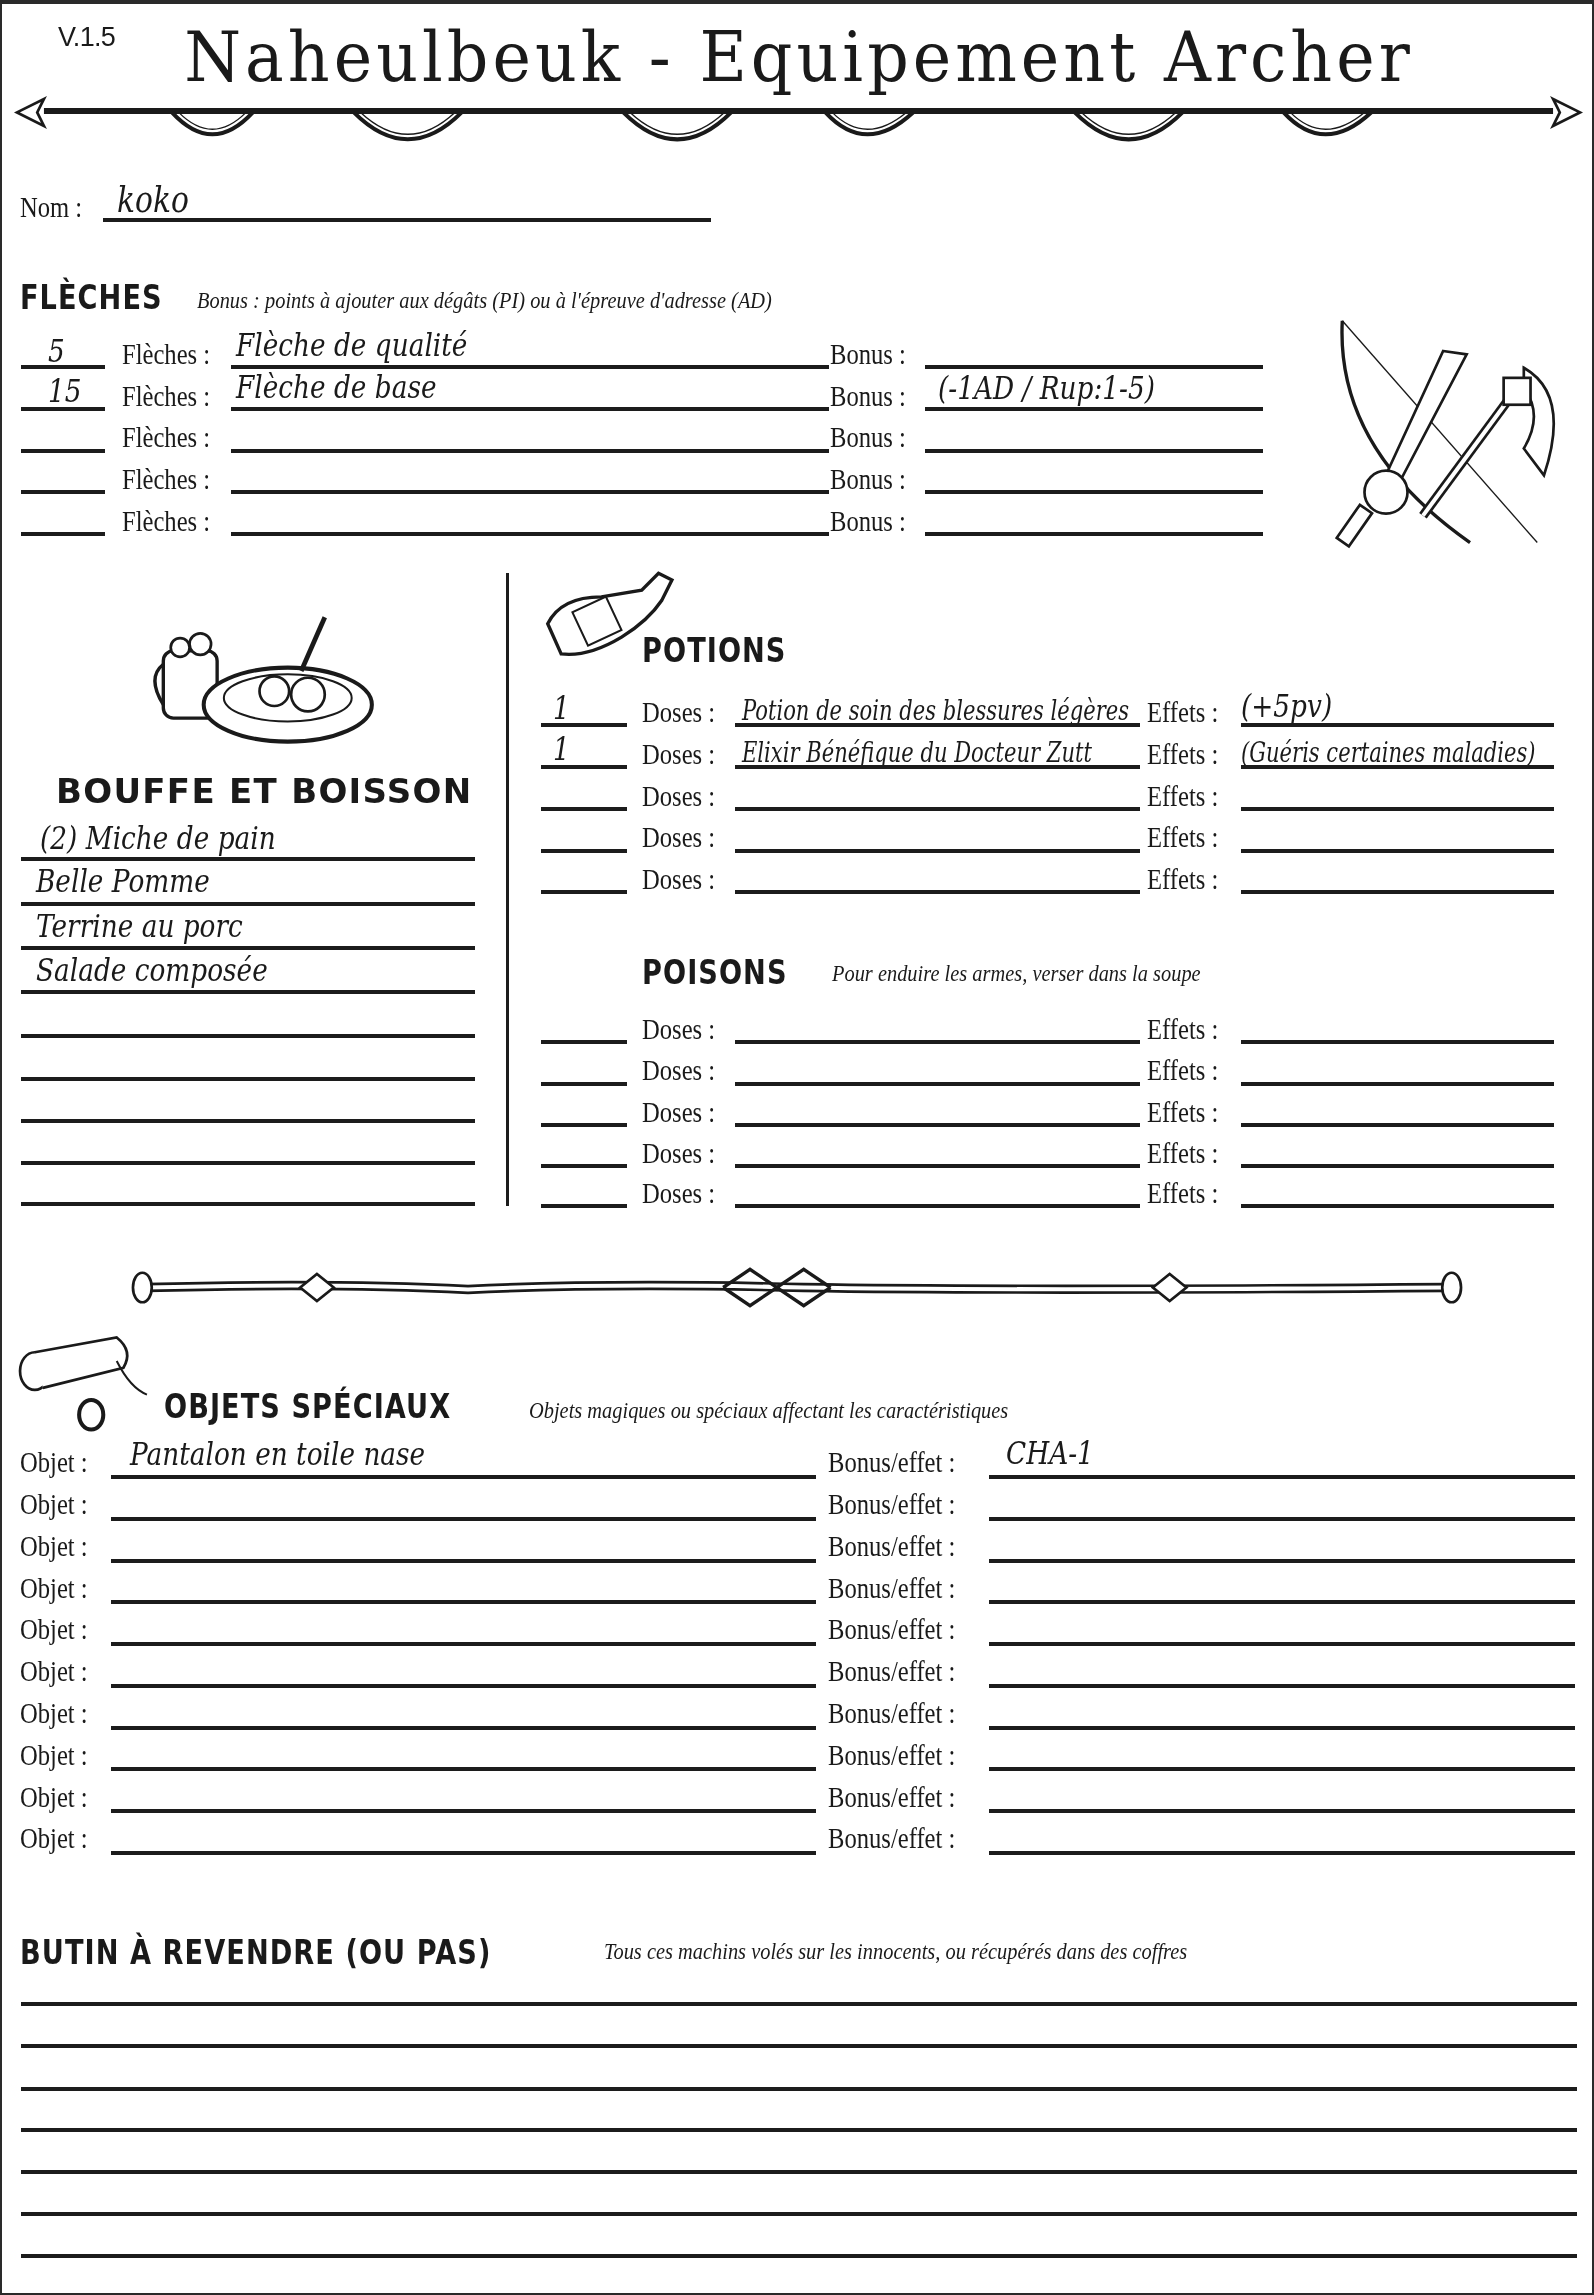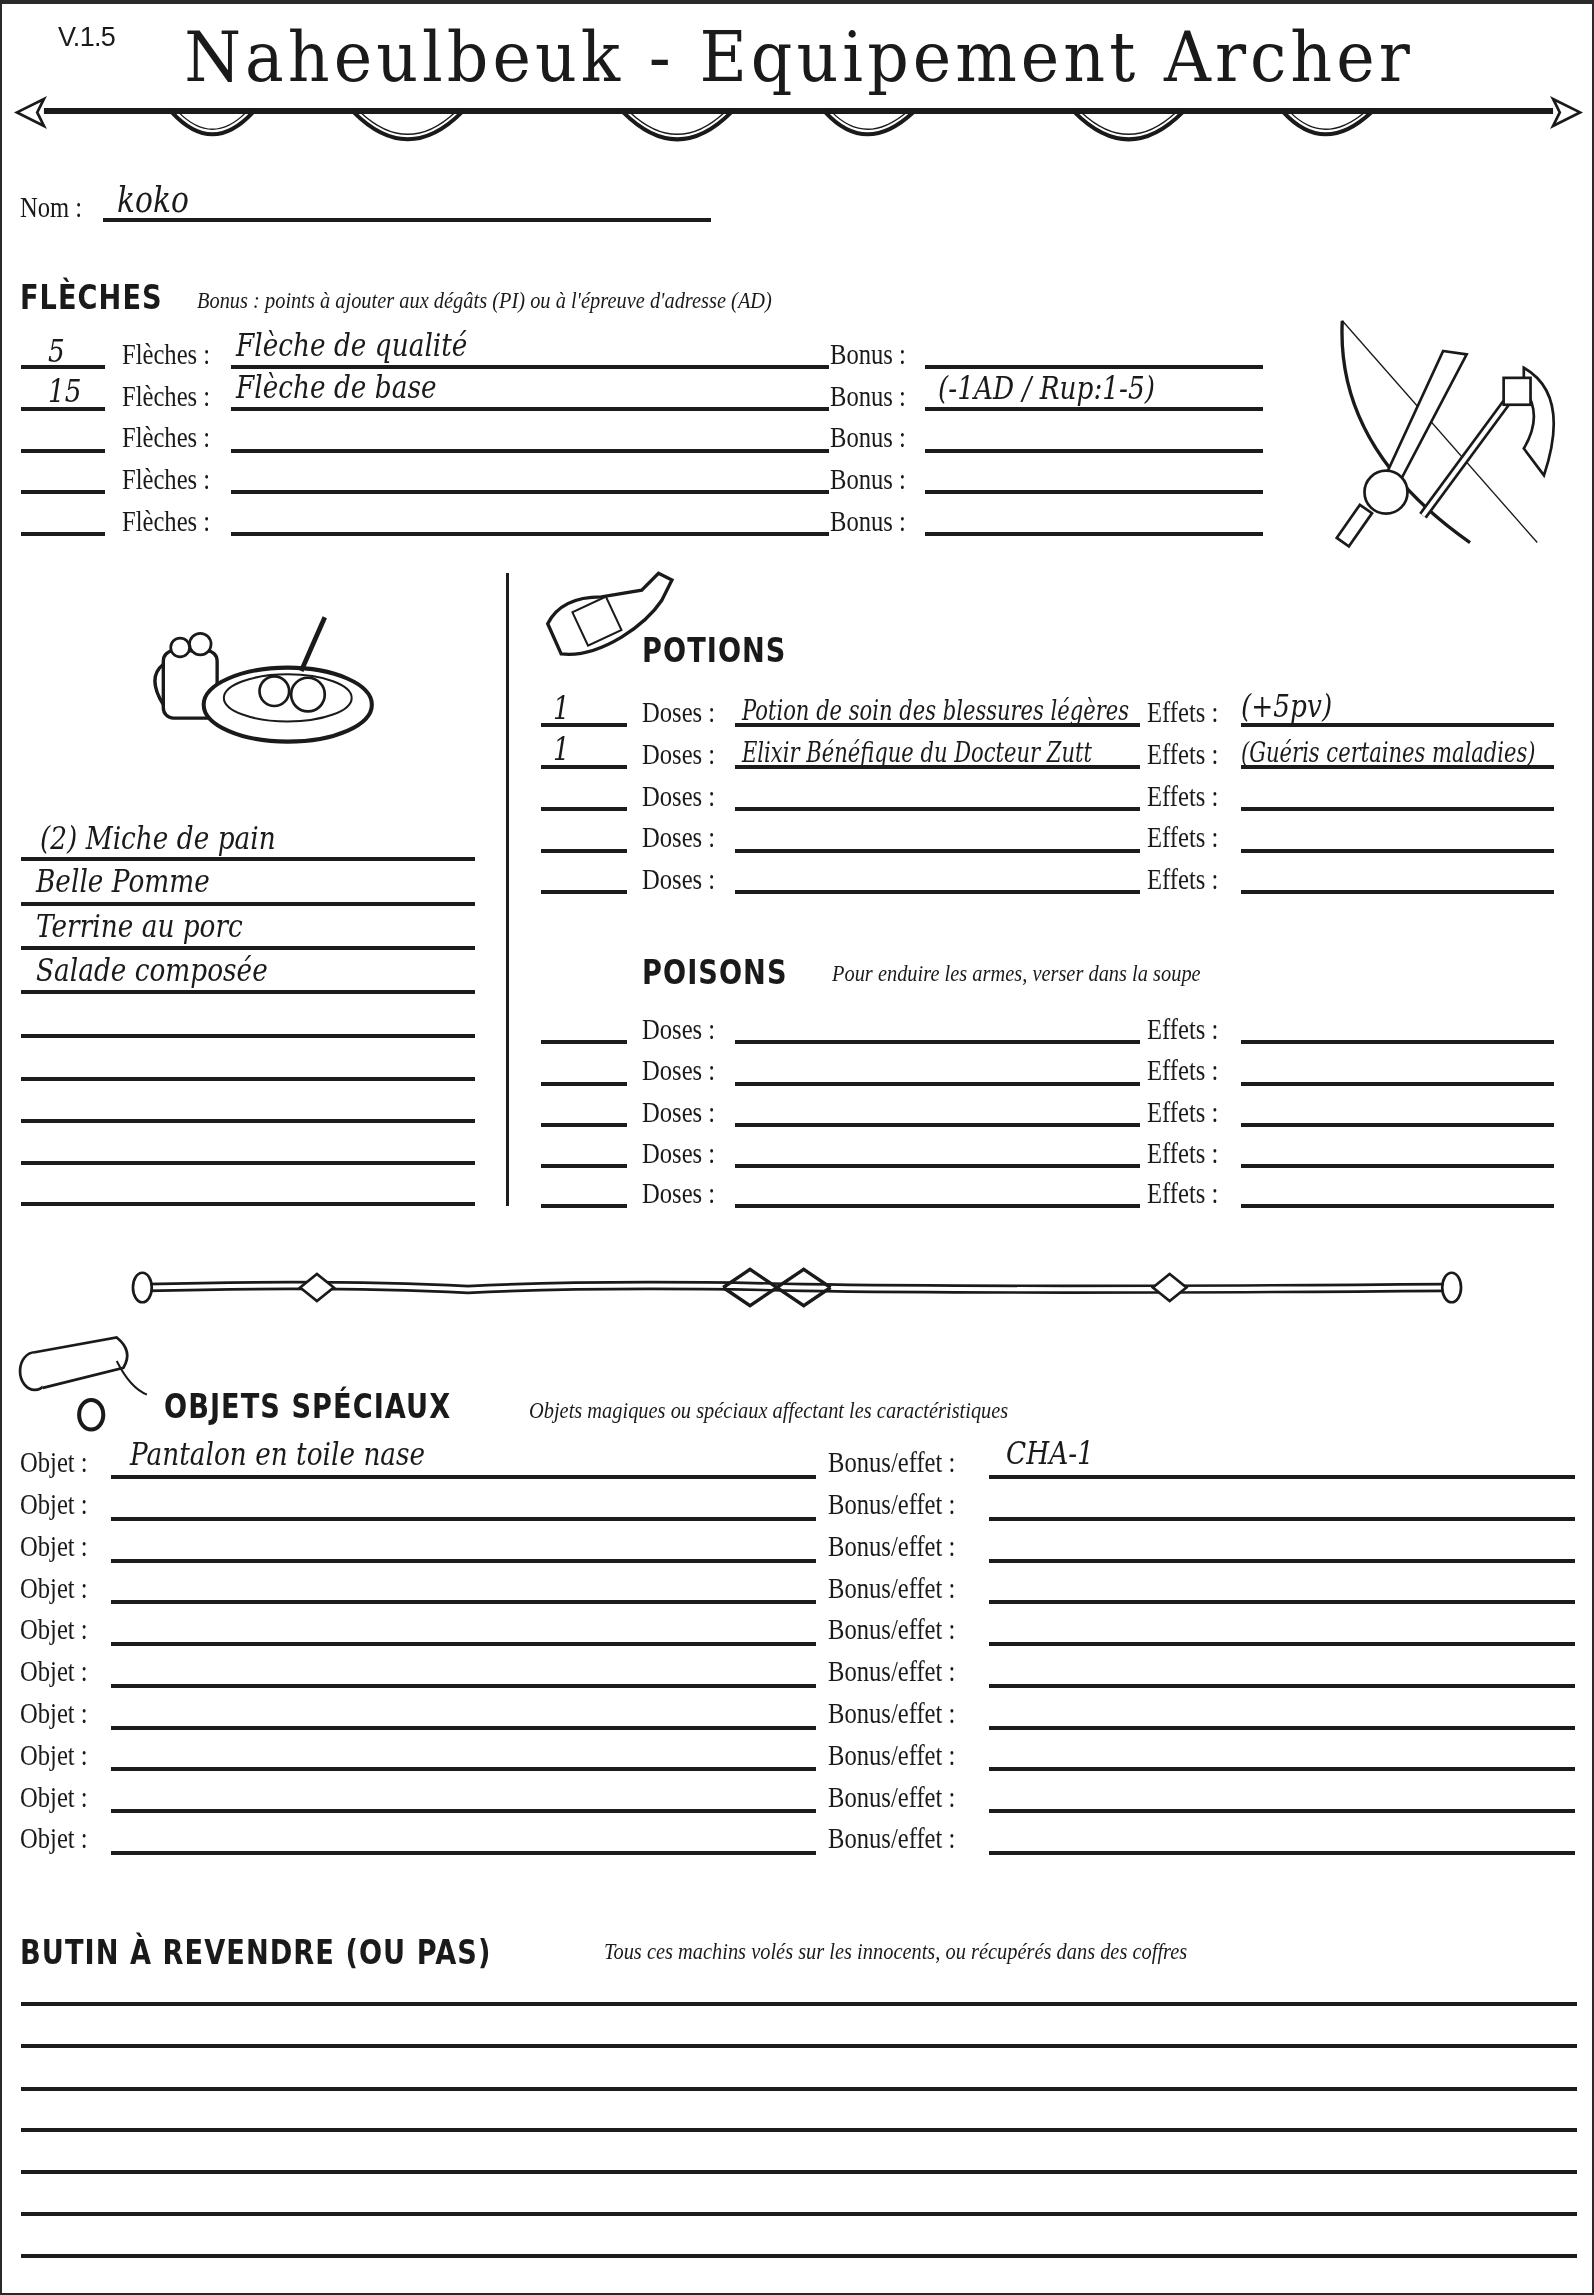"BOUFFE ET BOISSON" div.hd { html: none -> <div>BOUFFE ET BOISSON</div> }
